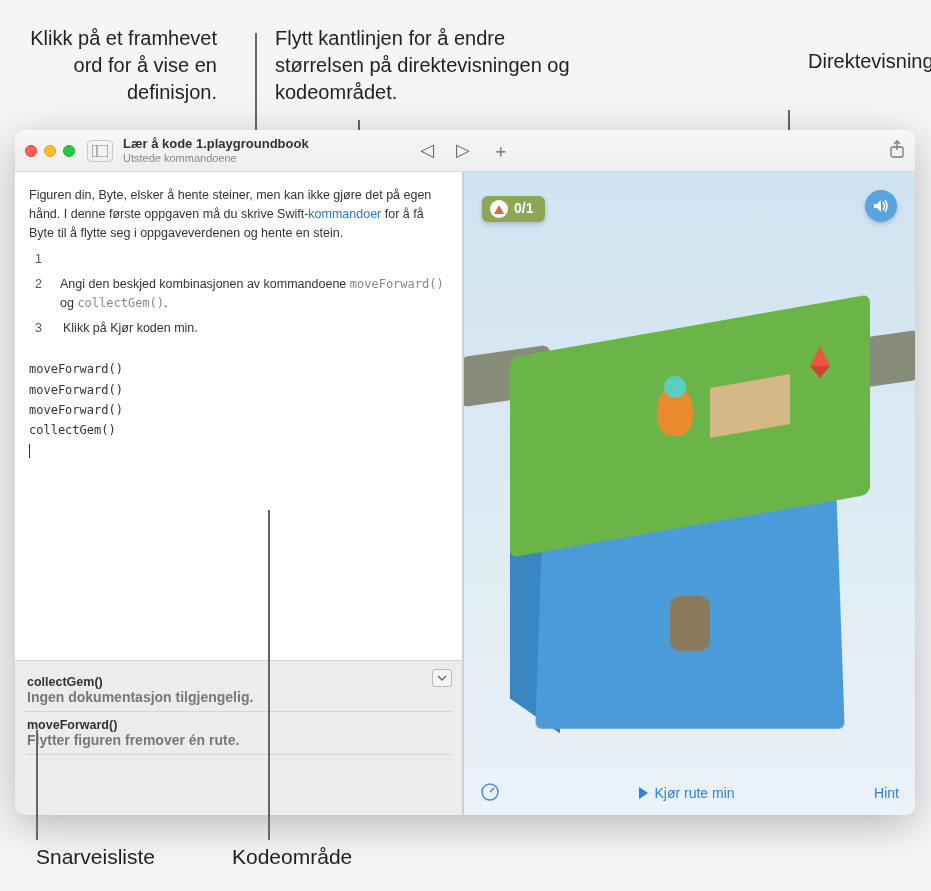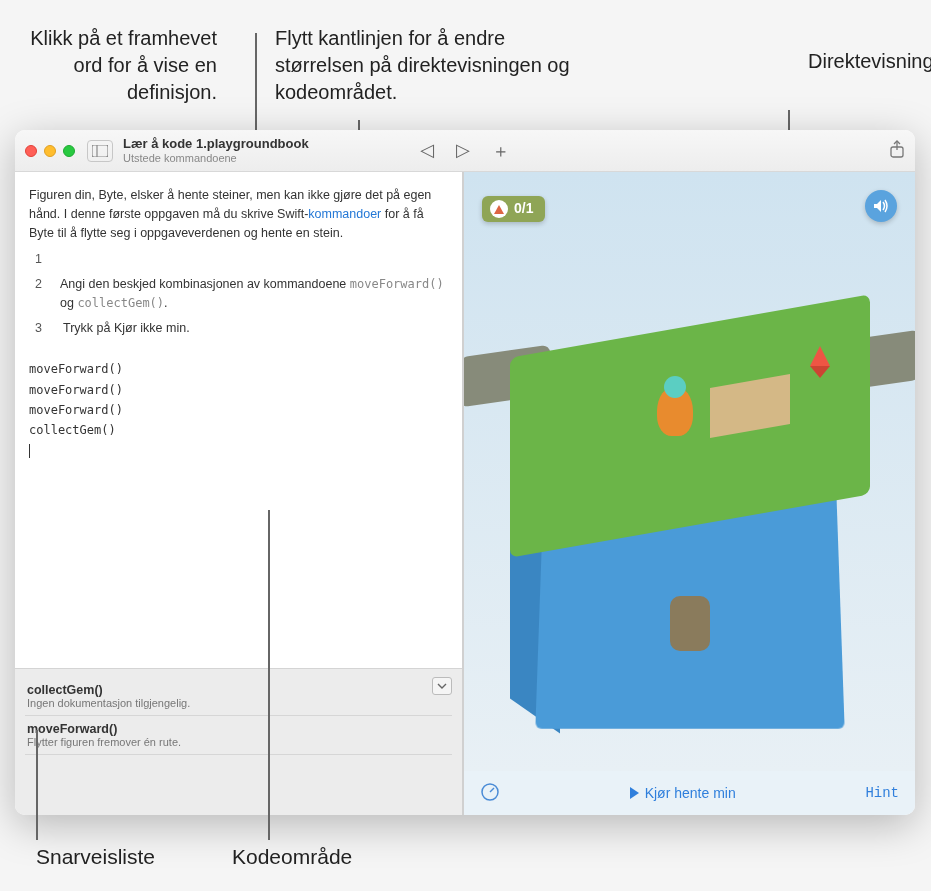"Trykk på Kjør ikke min." span { text: Trykk på Kjør ikke -> Klikk på Kjør koden }
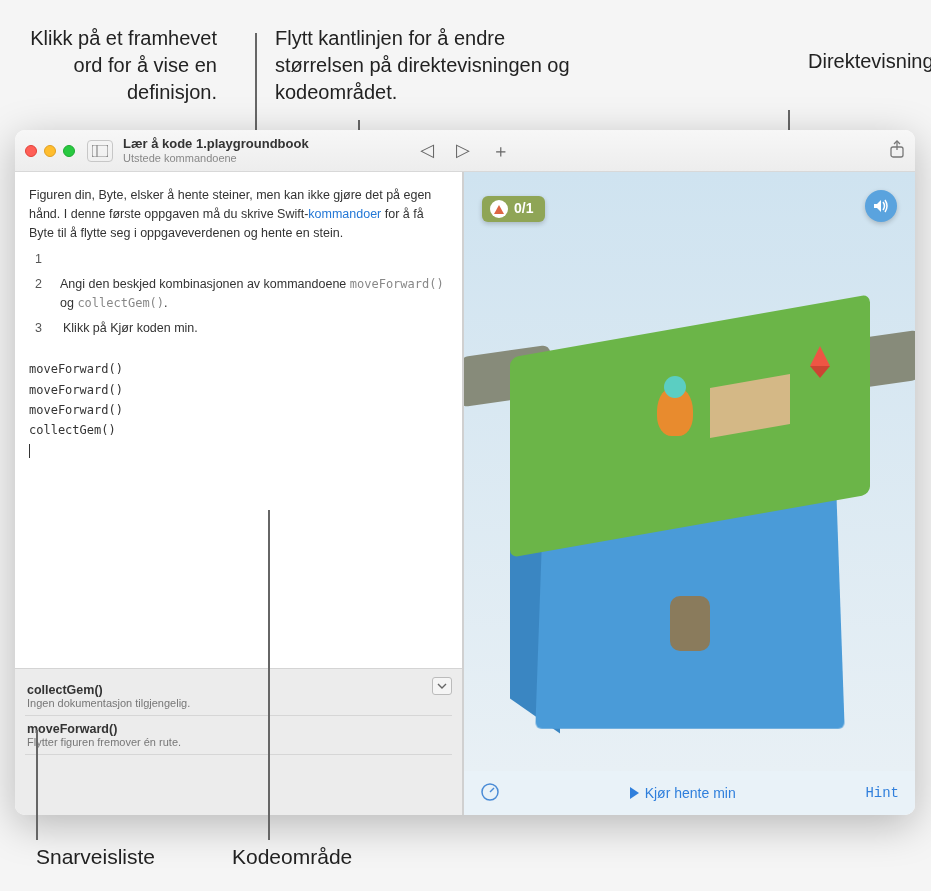"Ingen dokumentasjon tilgjengelig." .shortcut-desc { font-size: 11px -> 14px; font-weight: none -> bold }
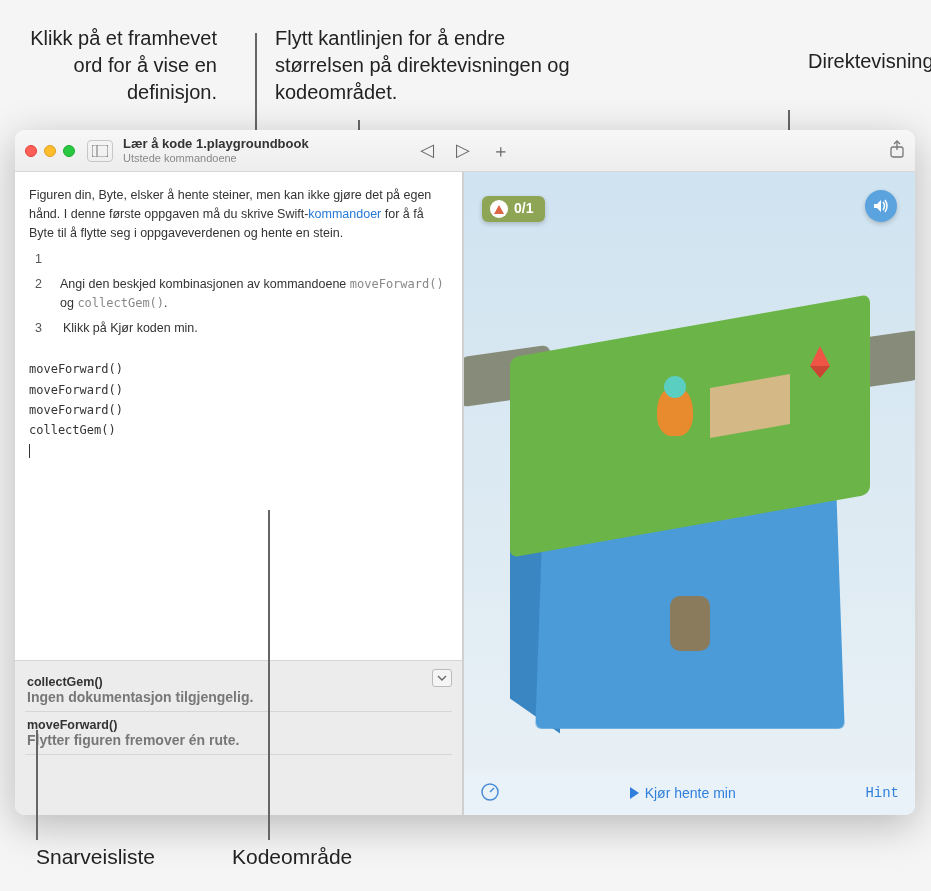"Kjør hente min" span { text: hente -> rute }
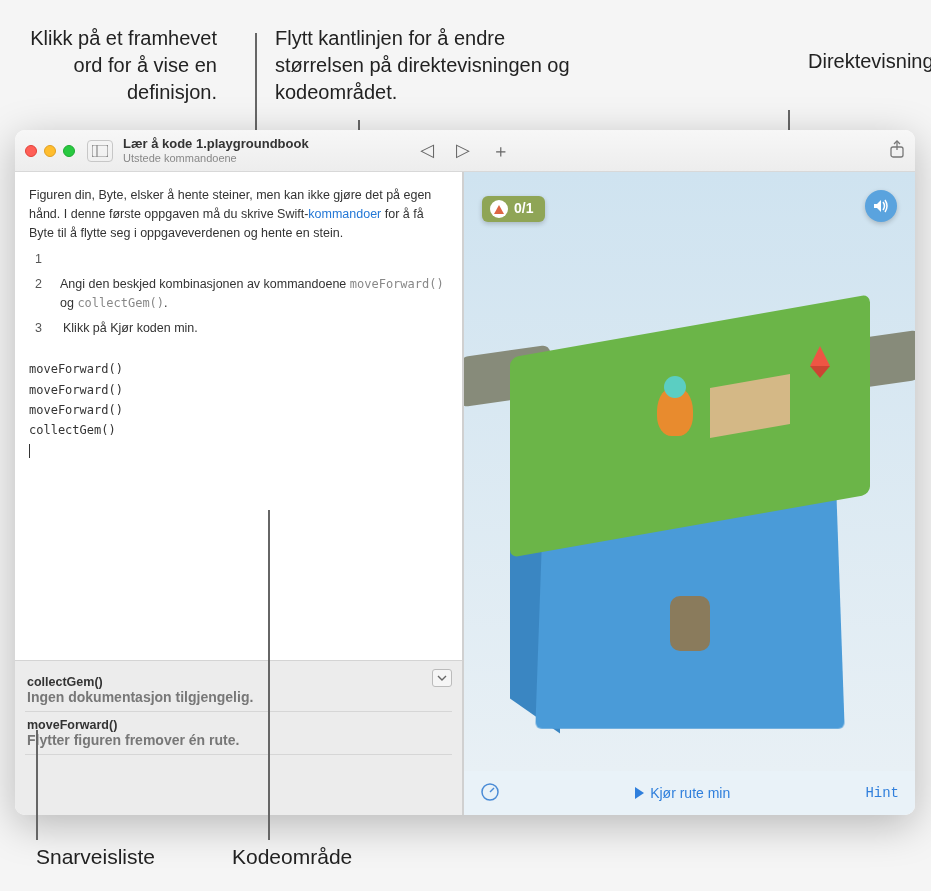"Hint" .hint-btn { font-family: Liberation Mono, monospace -> none }
